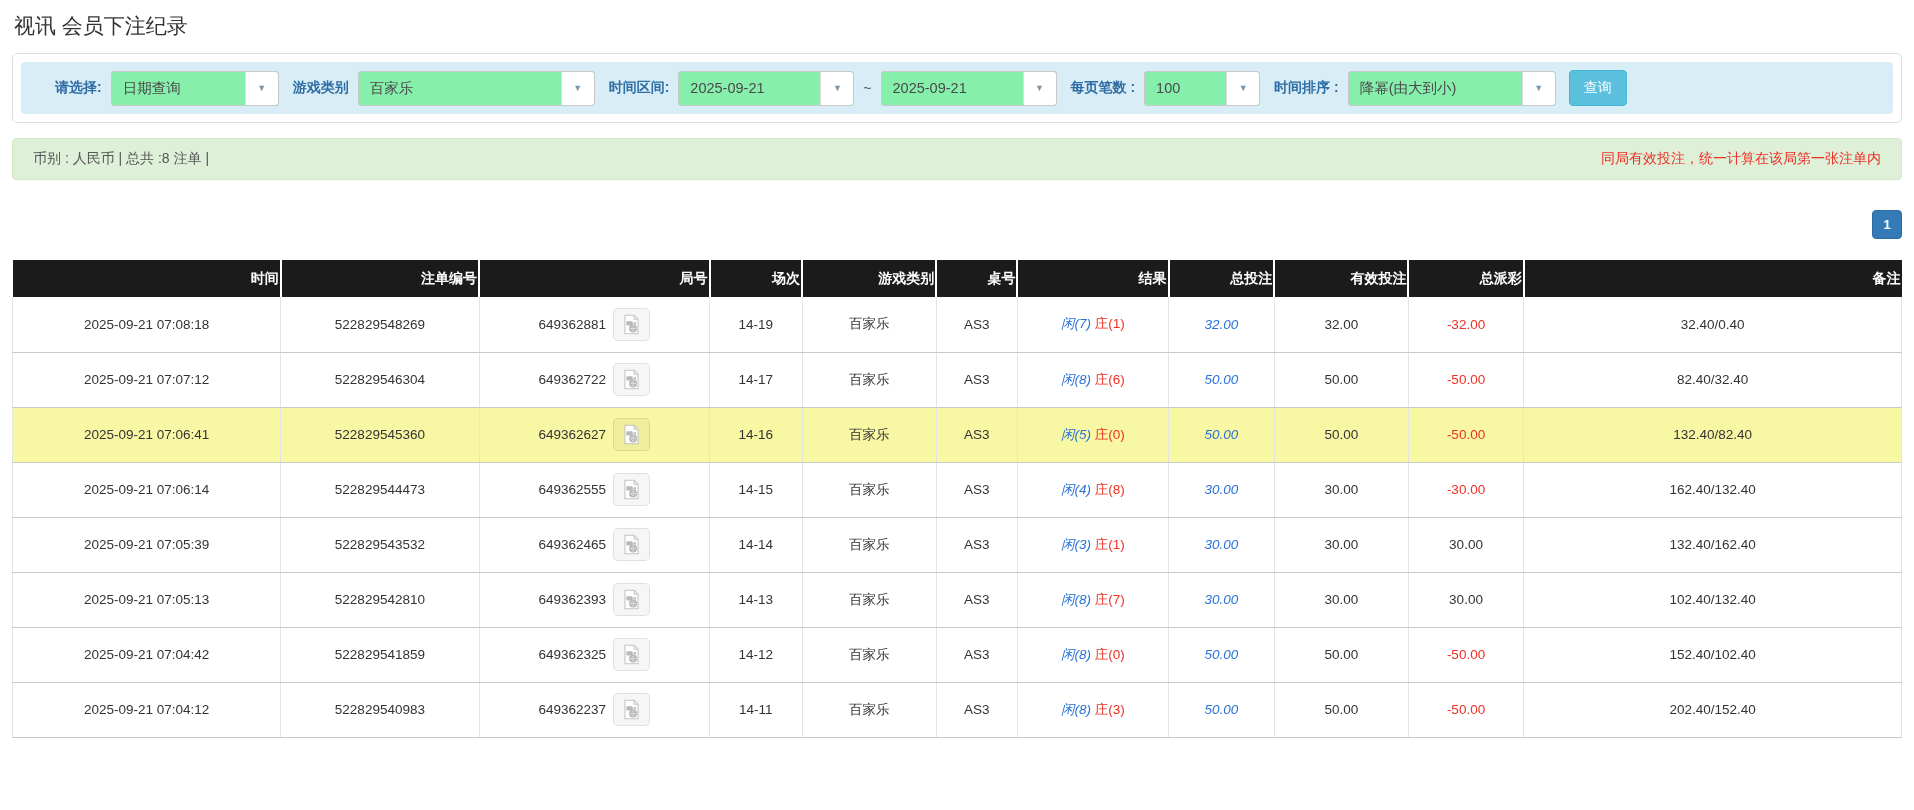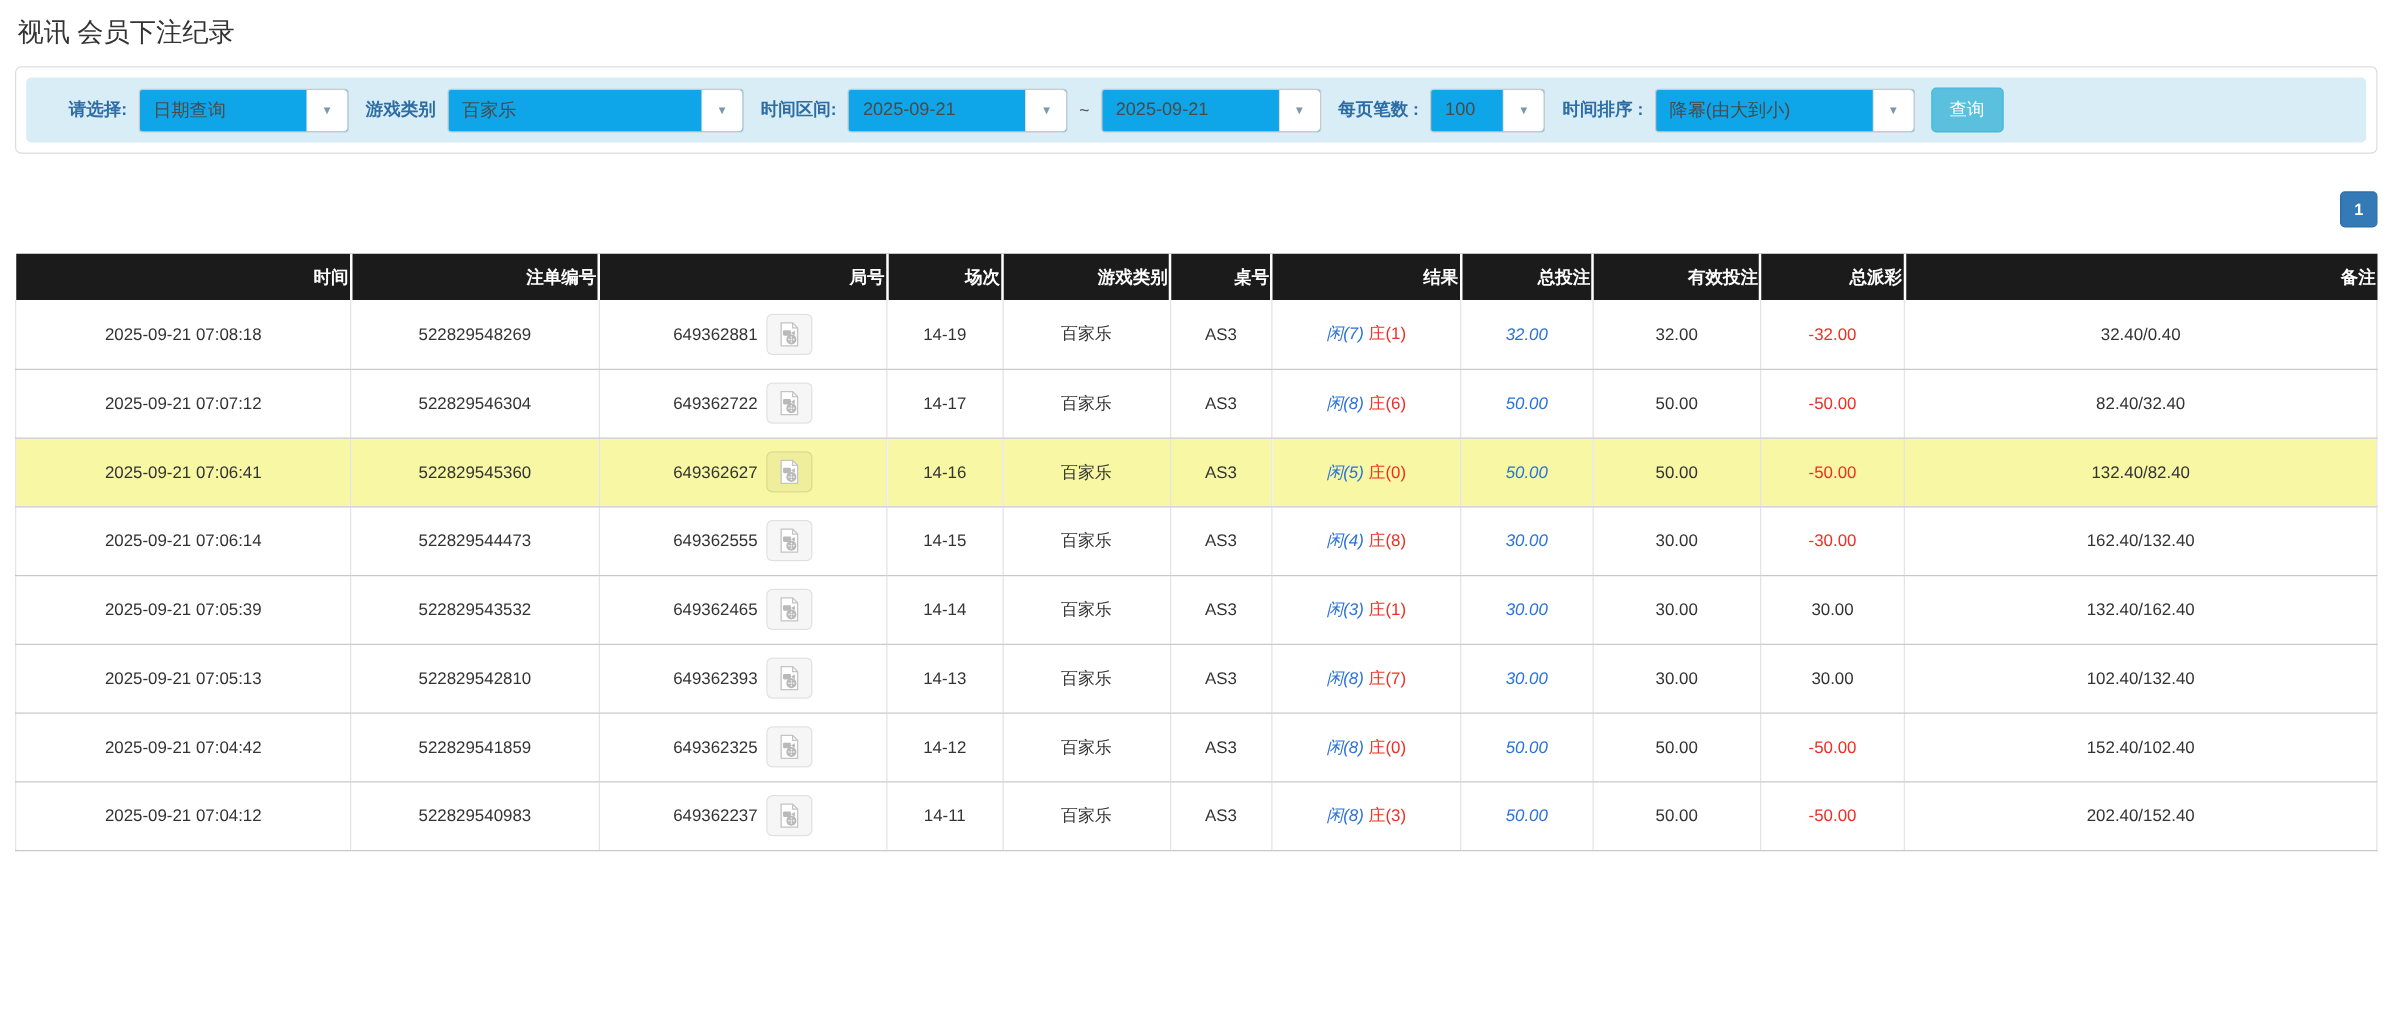"日期查询" .combo { background: #0ea5e9 -> #86efac }
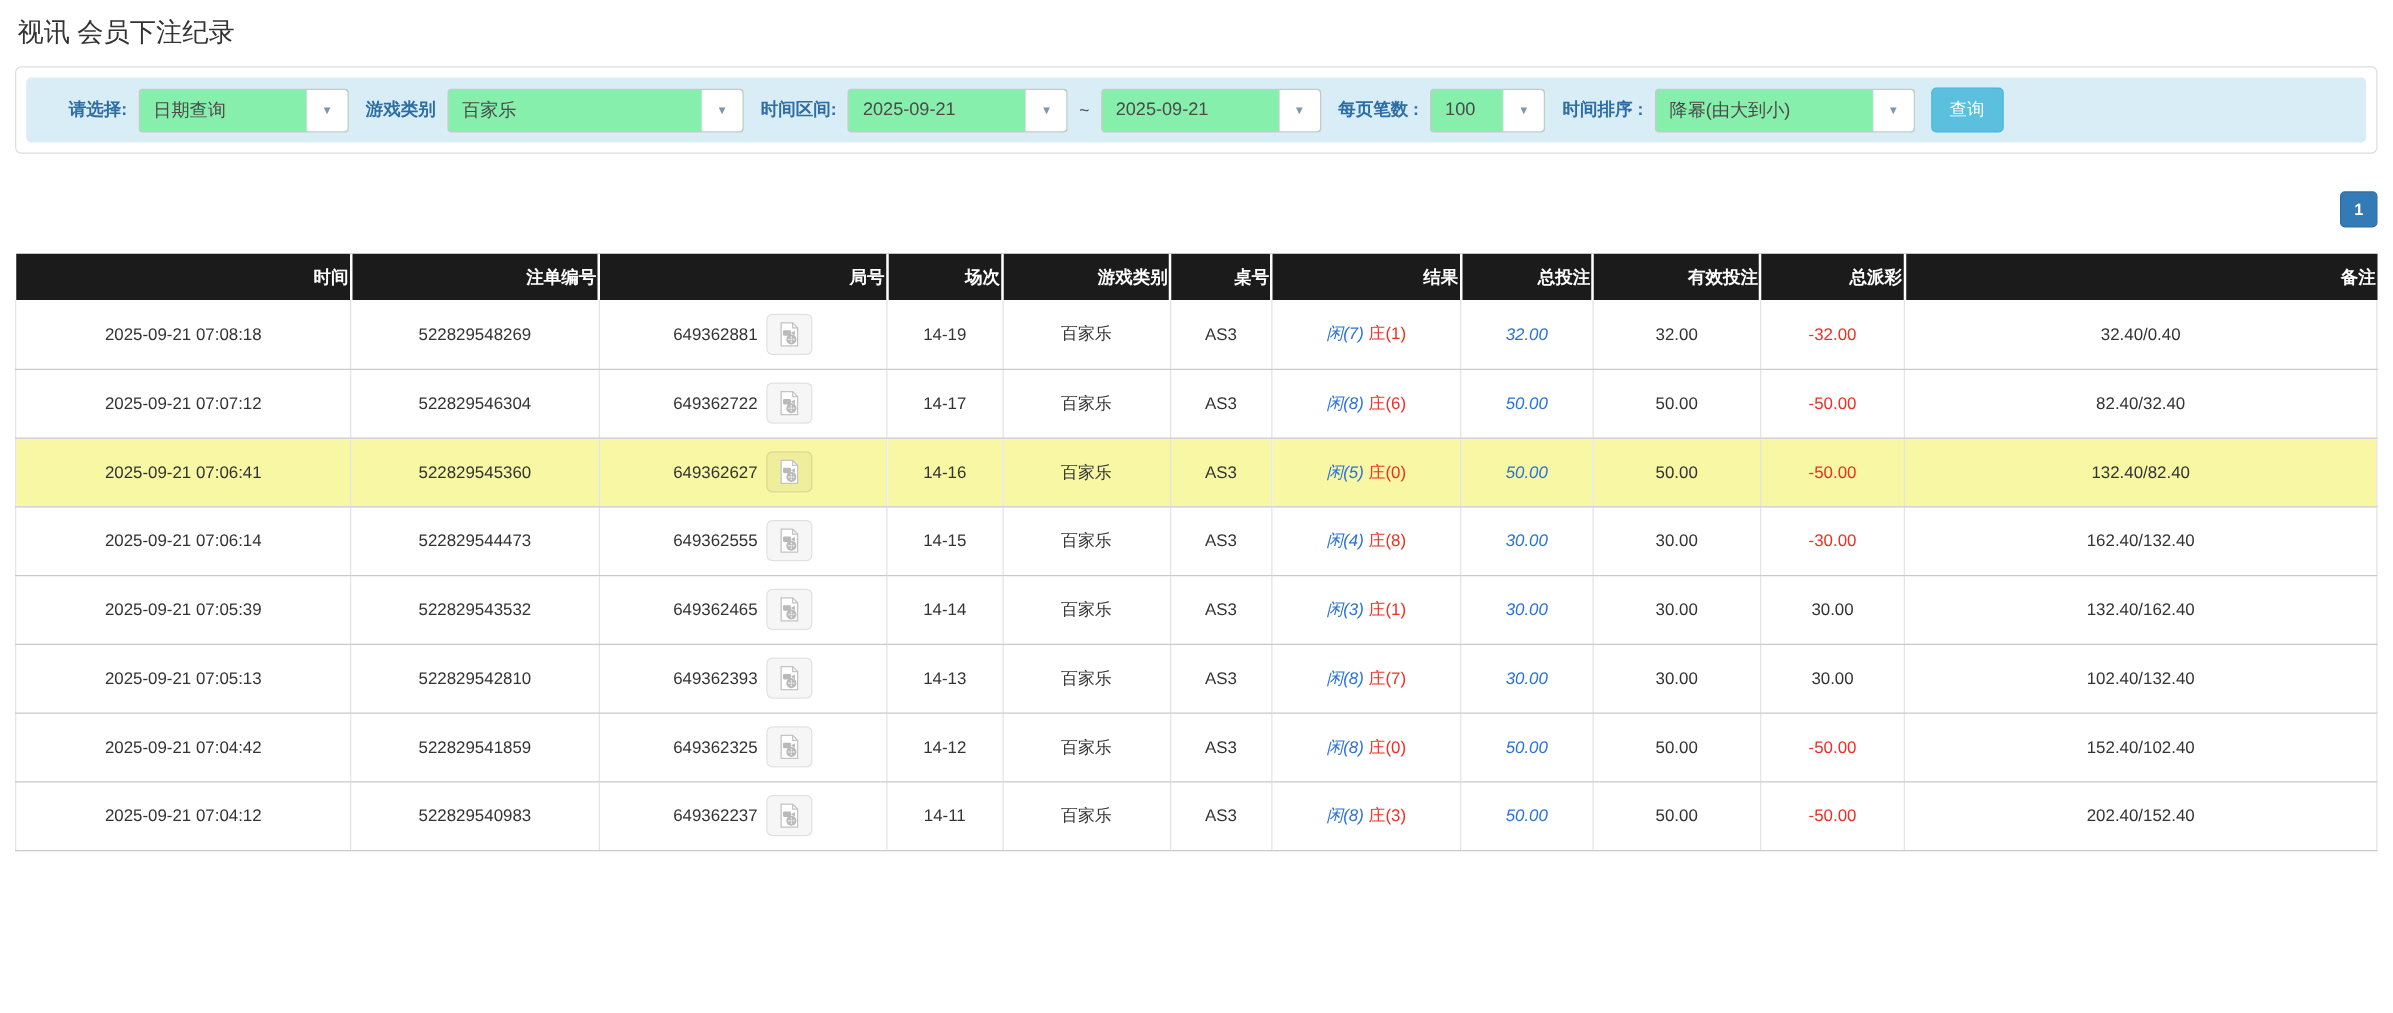"100" .w-size { width: 92px -> 116px }
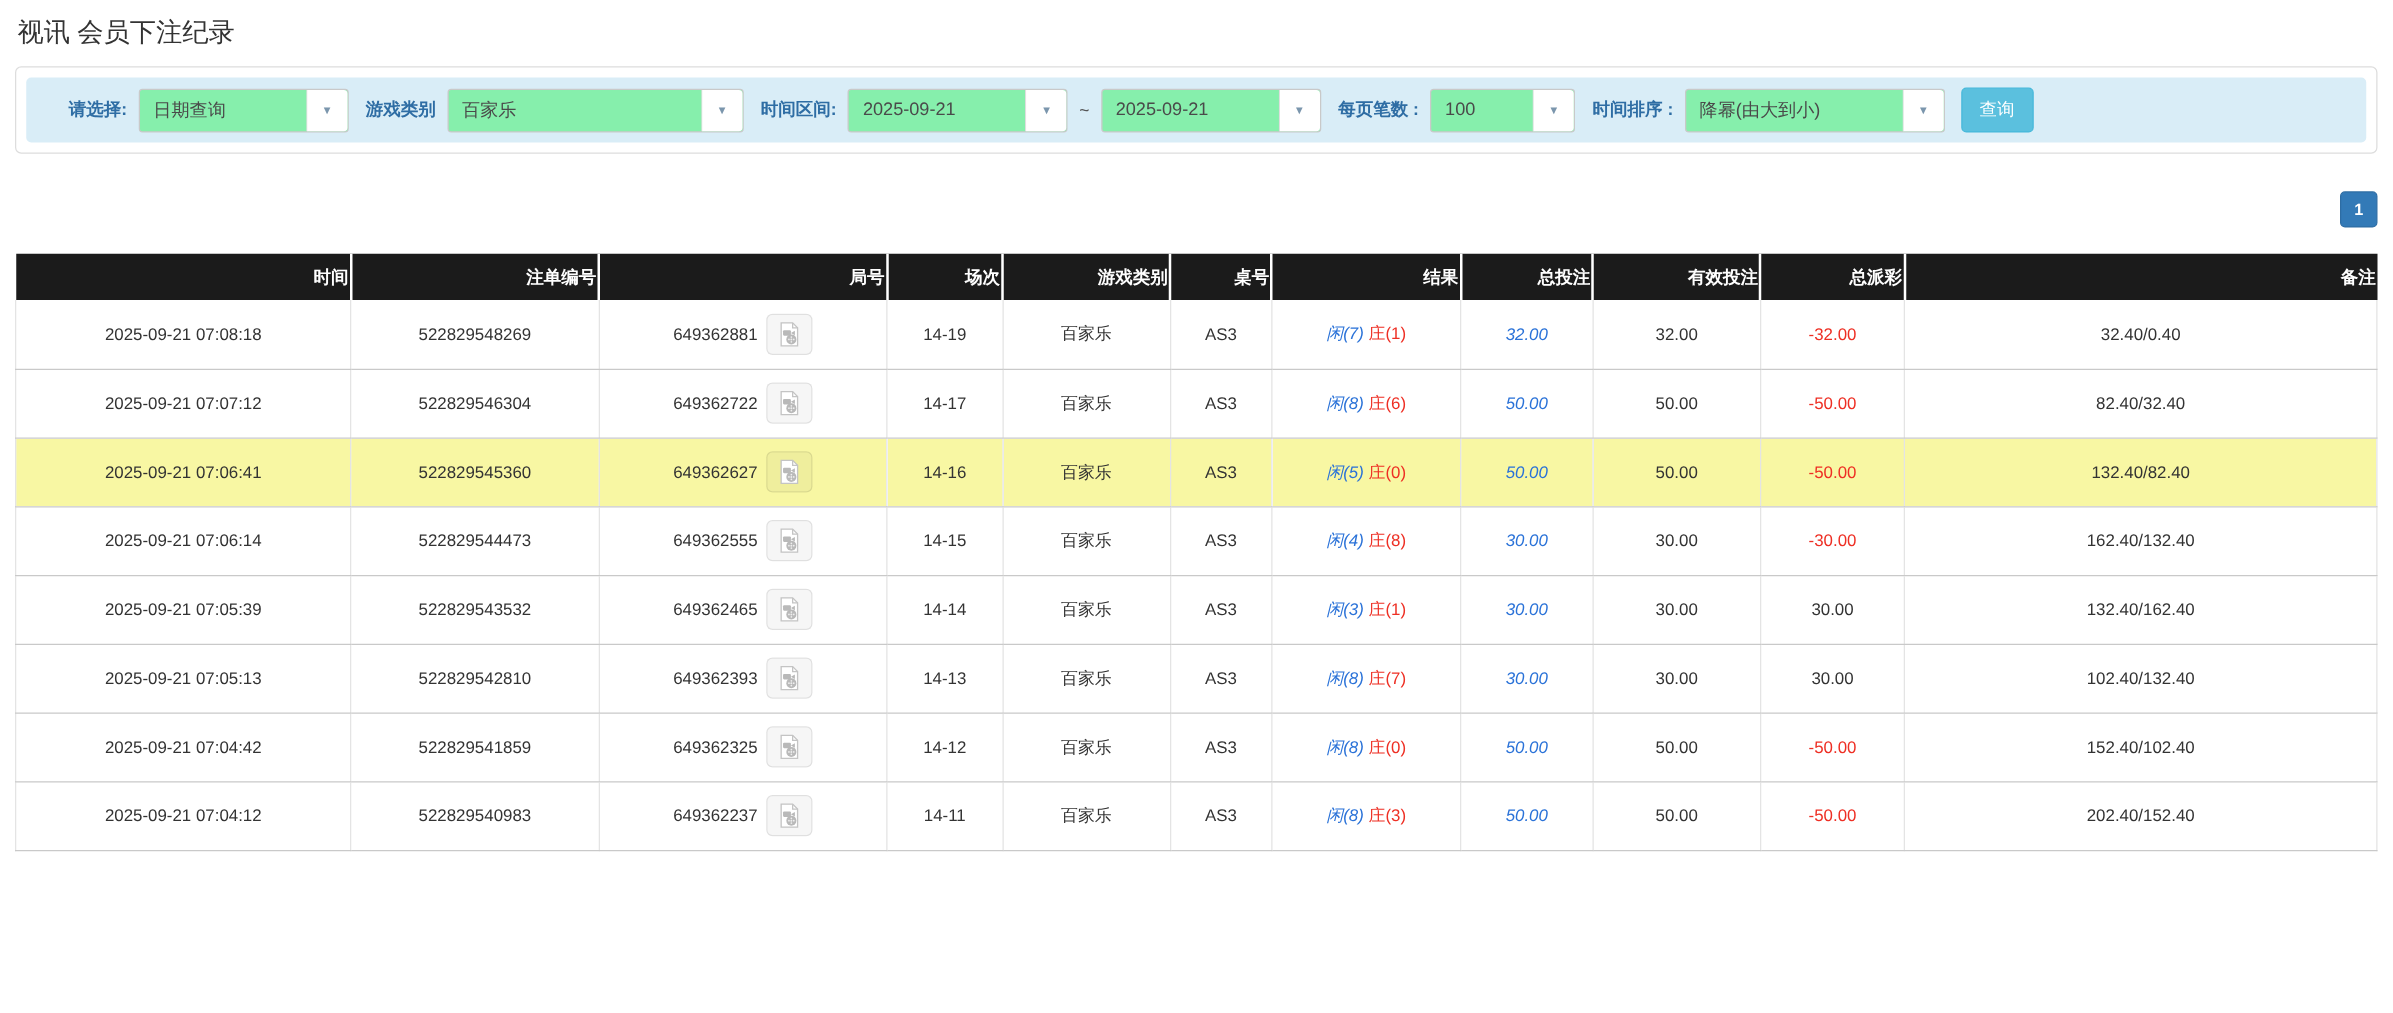"币别 : 人民币 | 总共" div.summary-bar { html: none -> <div> <span>币别 : 人民币 | 总共 :8 注单 |</span> <span>同局有效投注，统一计算在该局第一张注单内</span> </div> }
